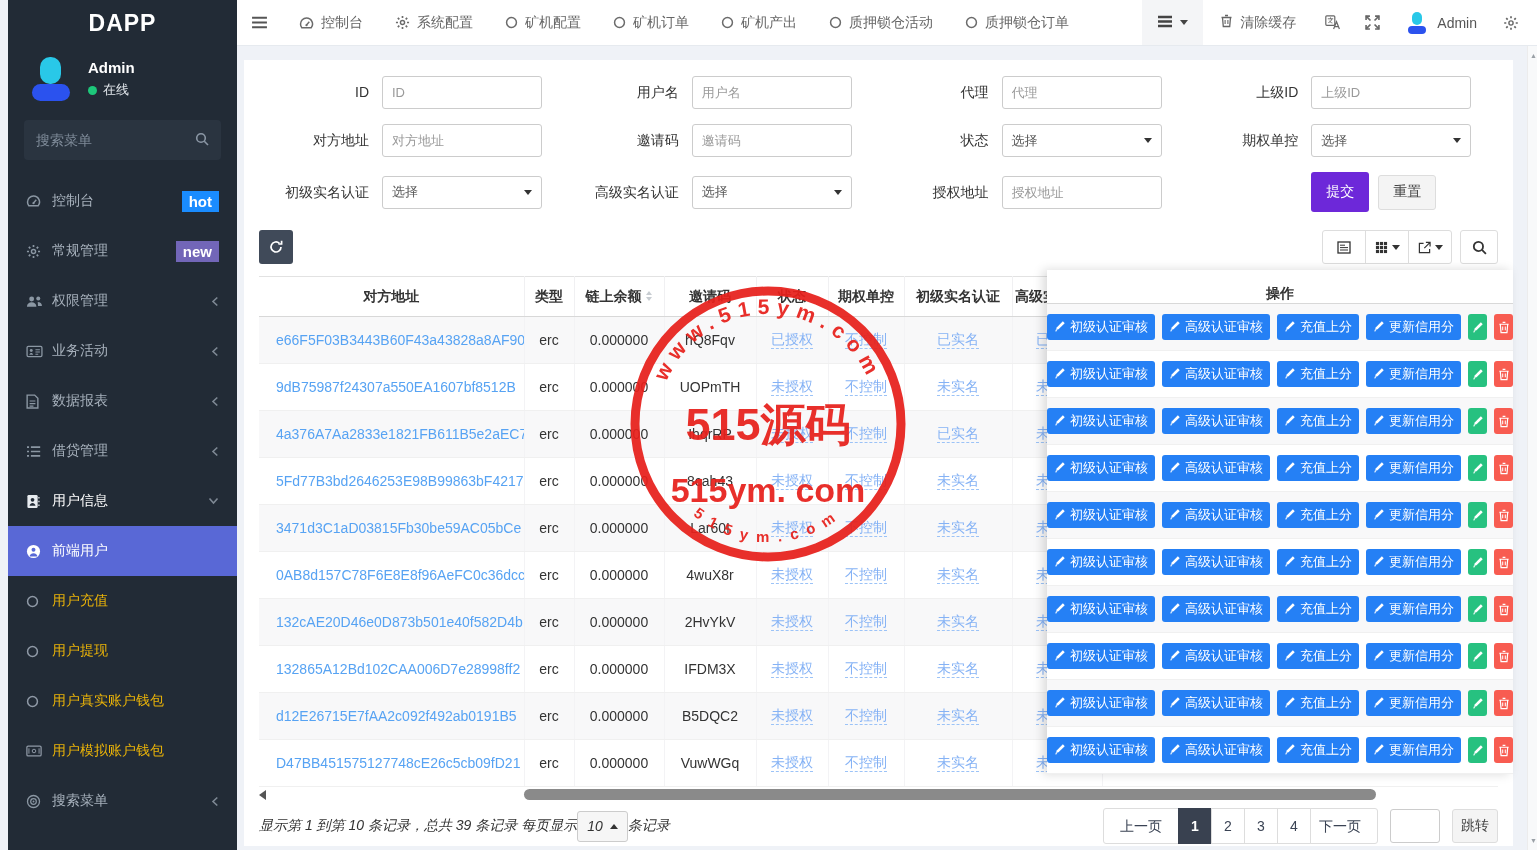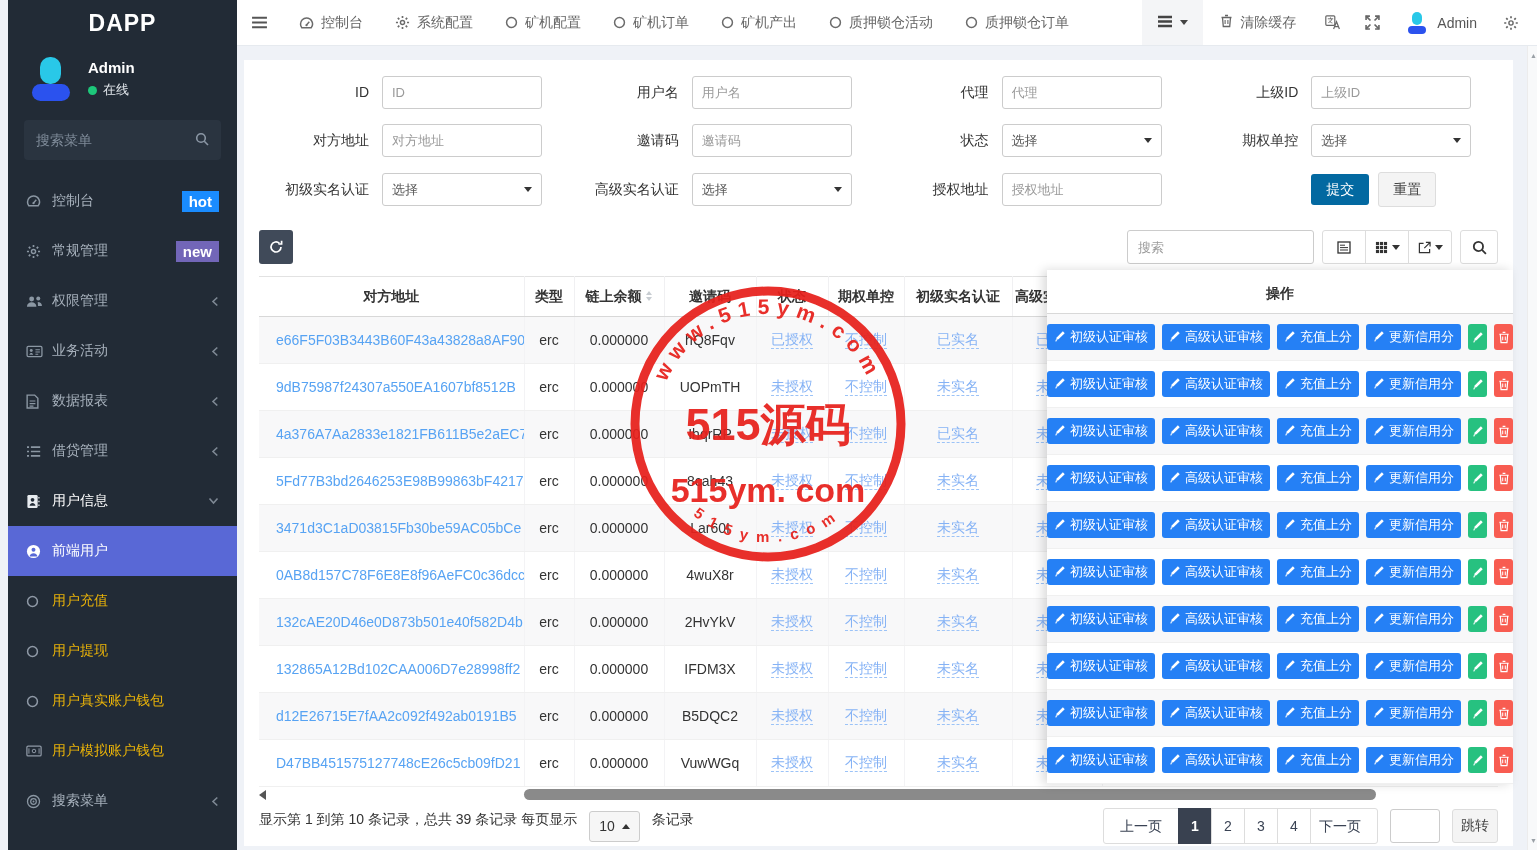"提交" .btn-submit { background: #0369a1 -> #6d28d9; height: 31px -> 40px }
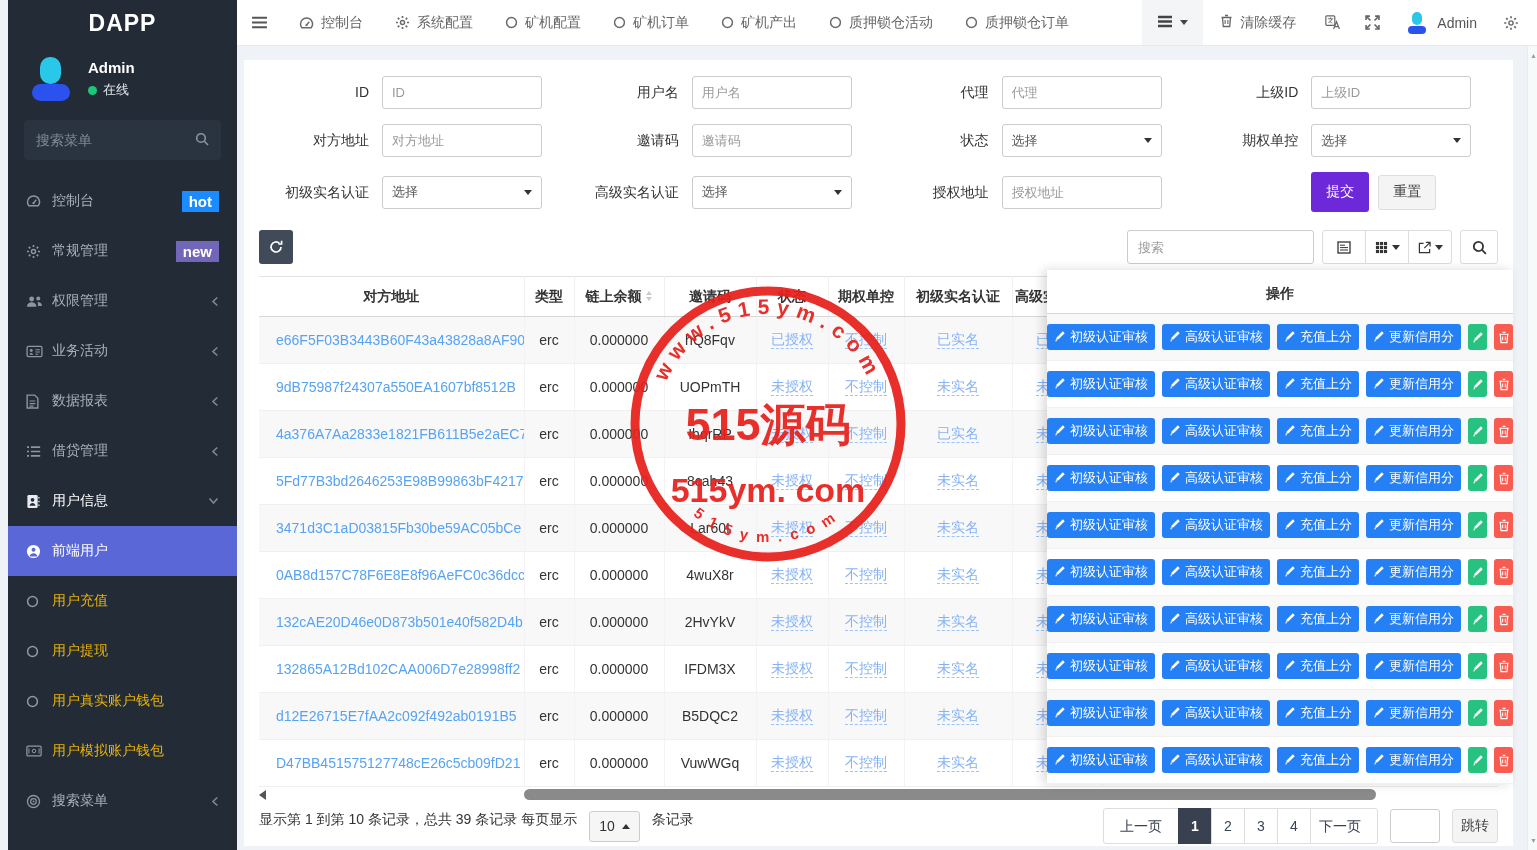"搜索" input.tb-search { html: <input> -> none }
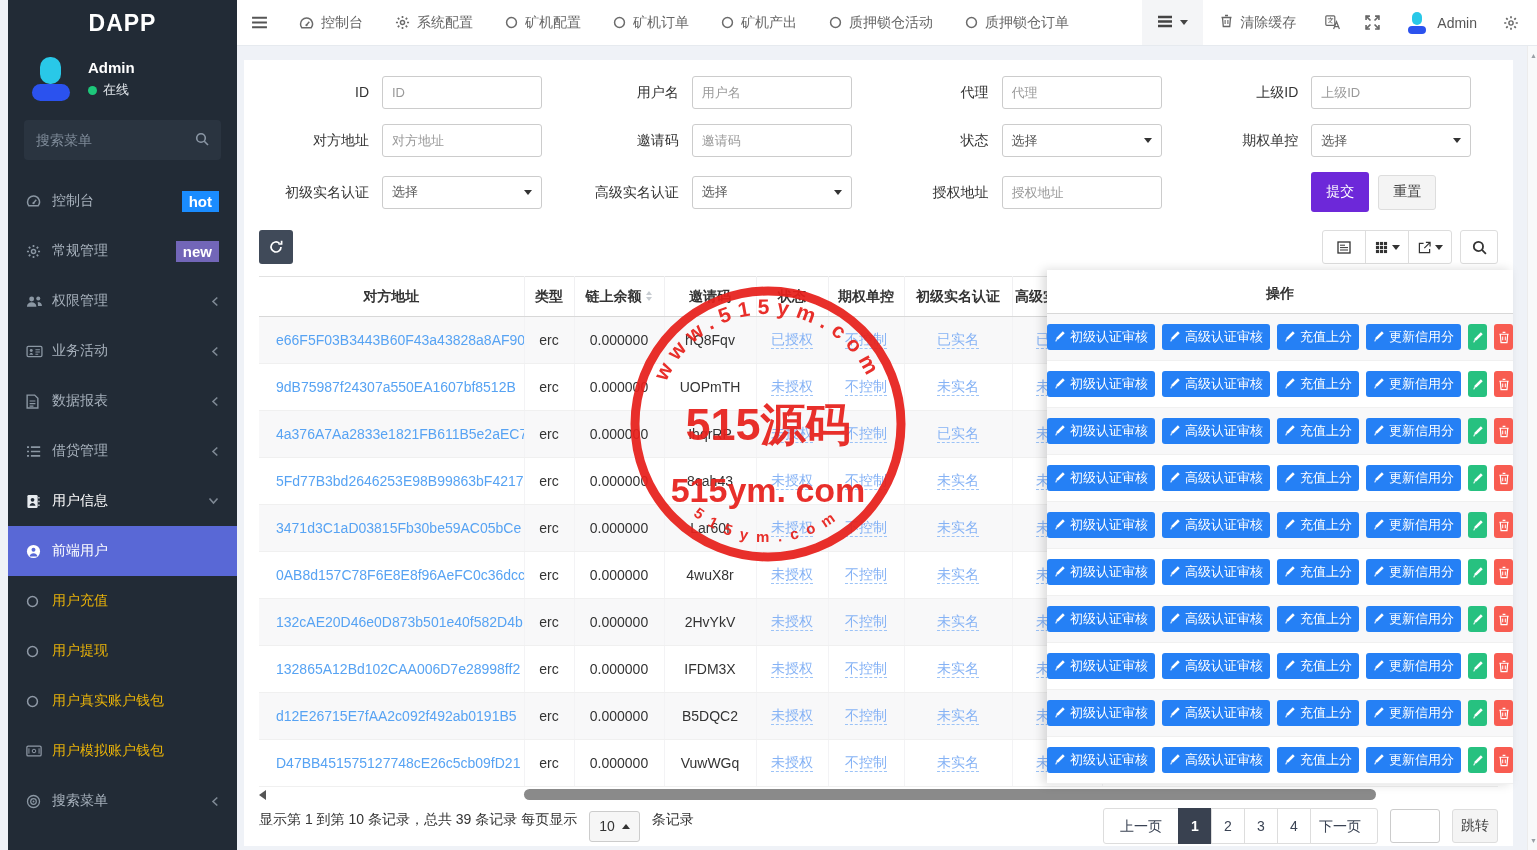"操作" .ao-header { height: 44px -> 34px }
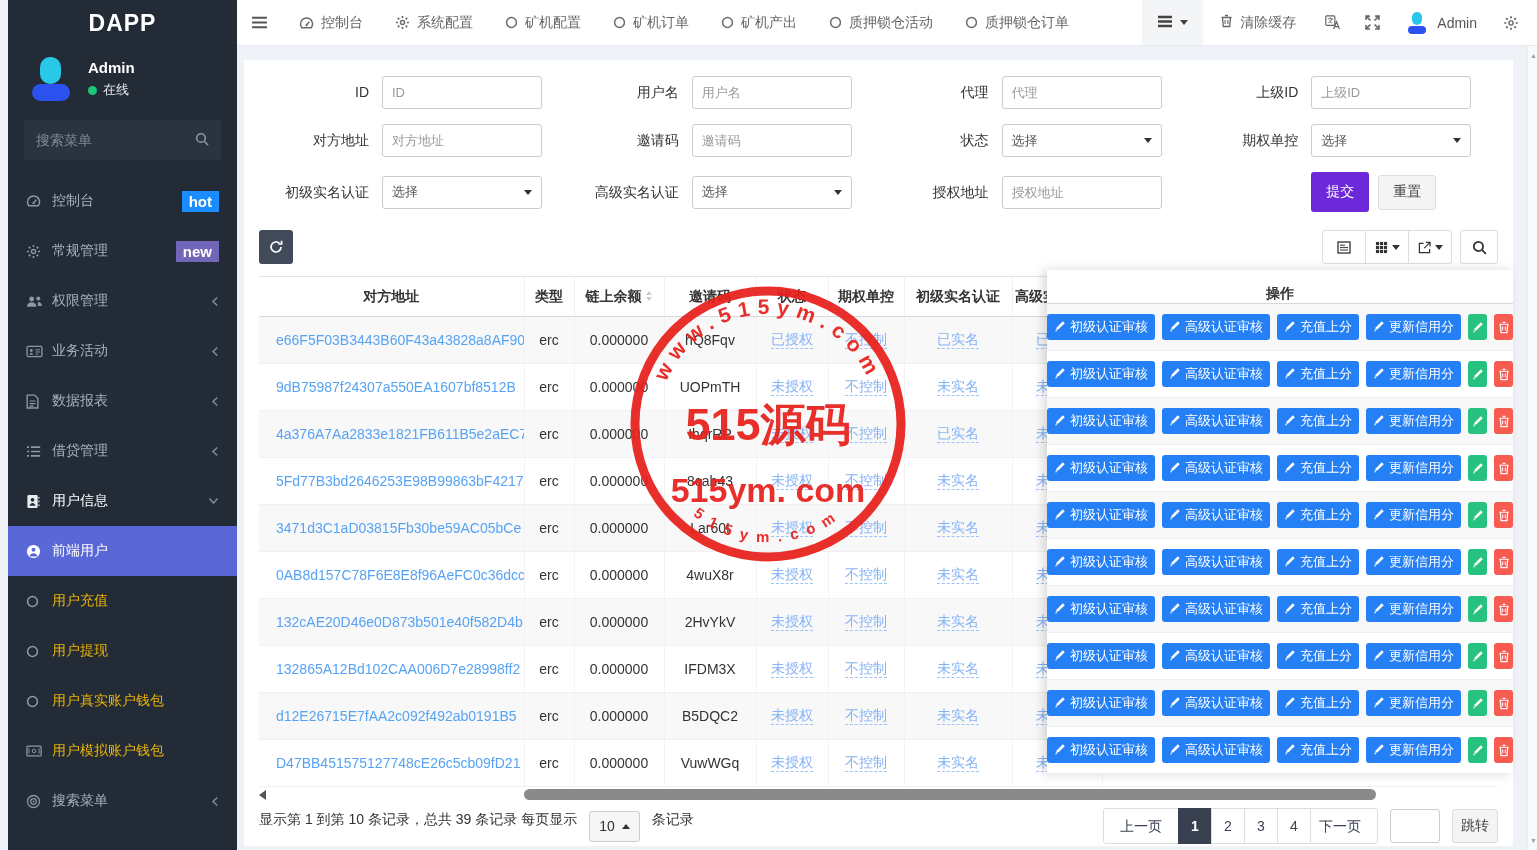"显示第 1 到第 10 条记录，总共" .finfo { align-items: flex-start -> center; font-style: none -> italic; gap: 12px -> 0 }
